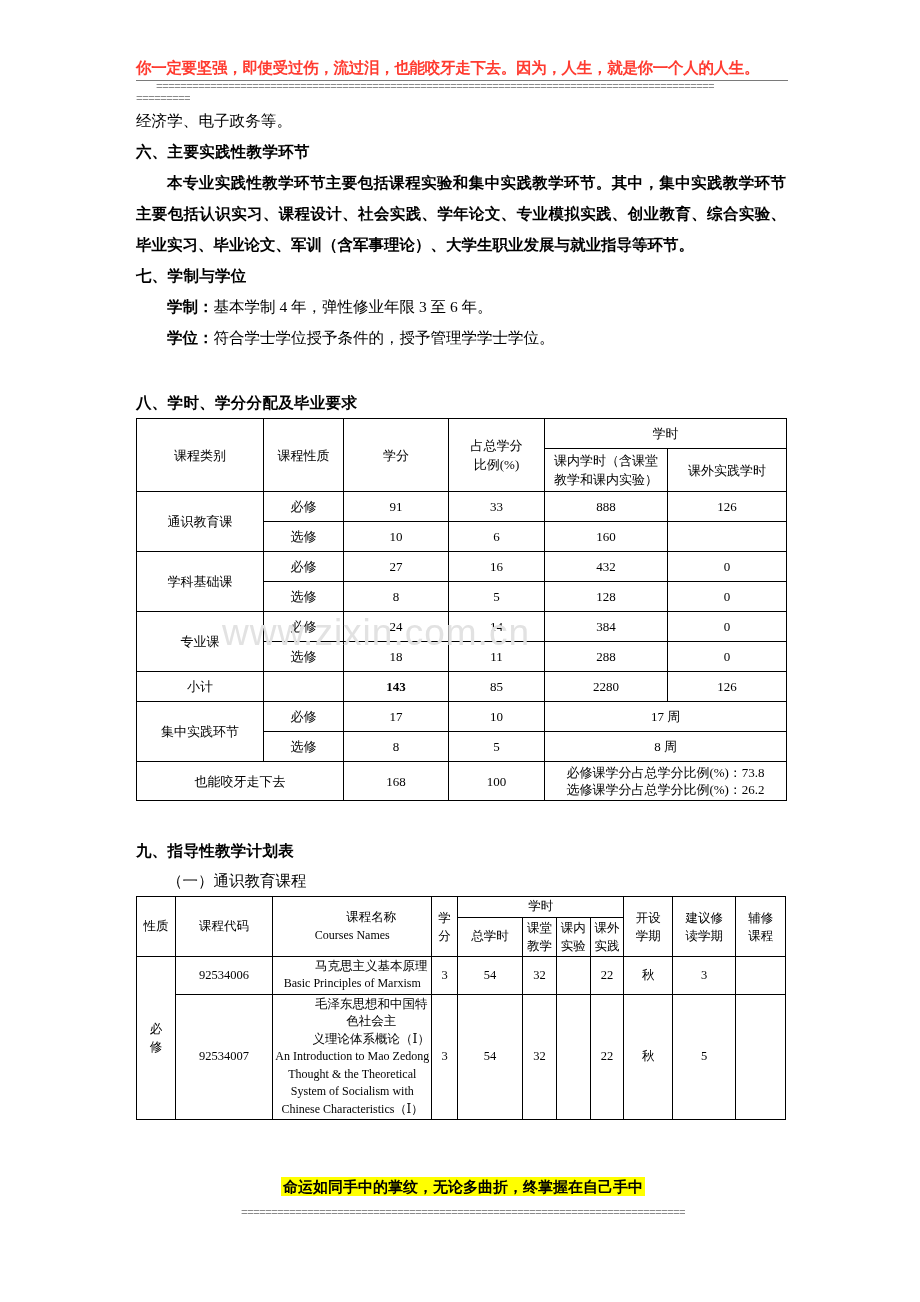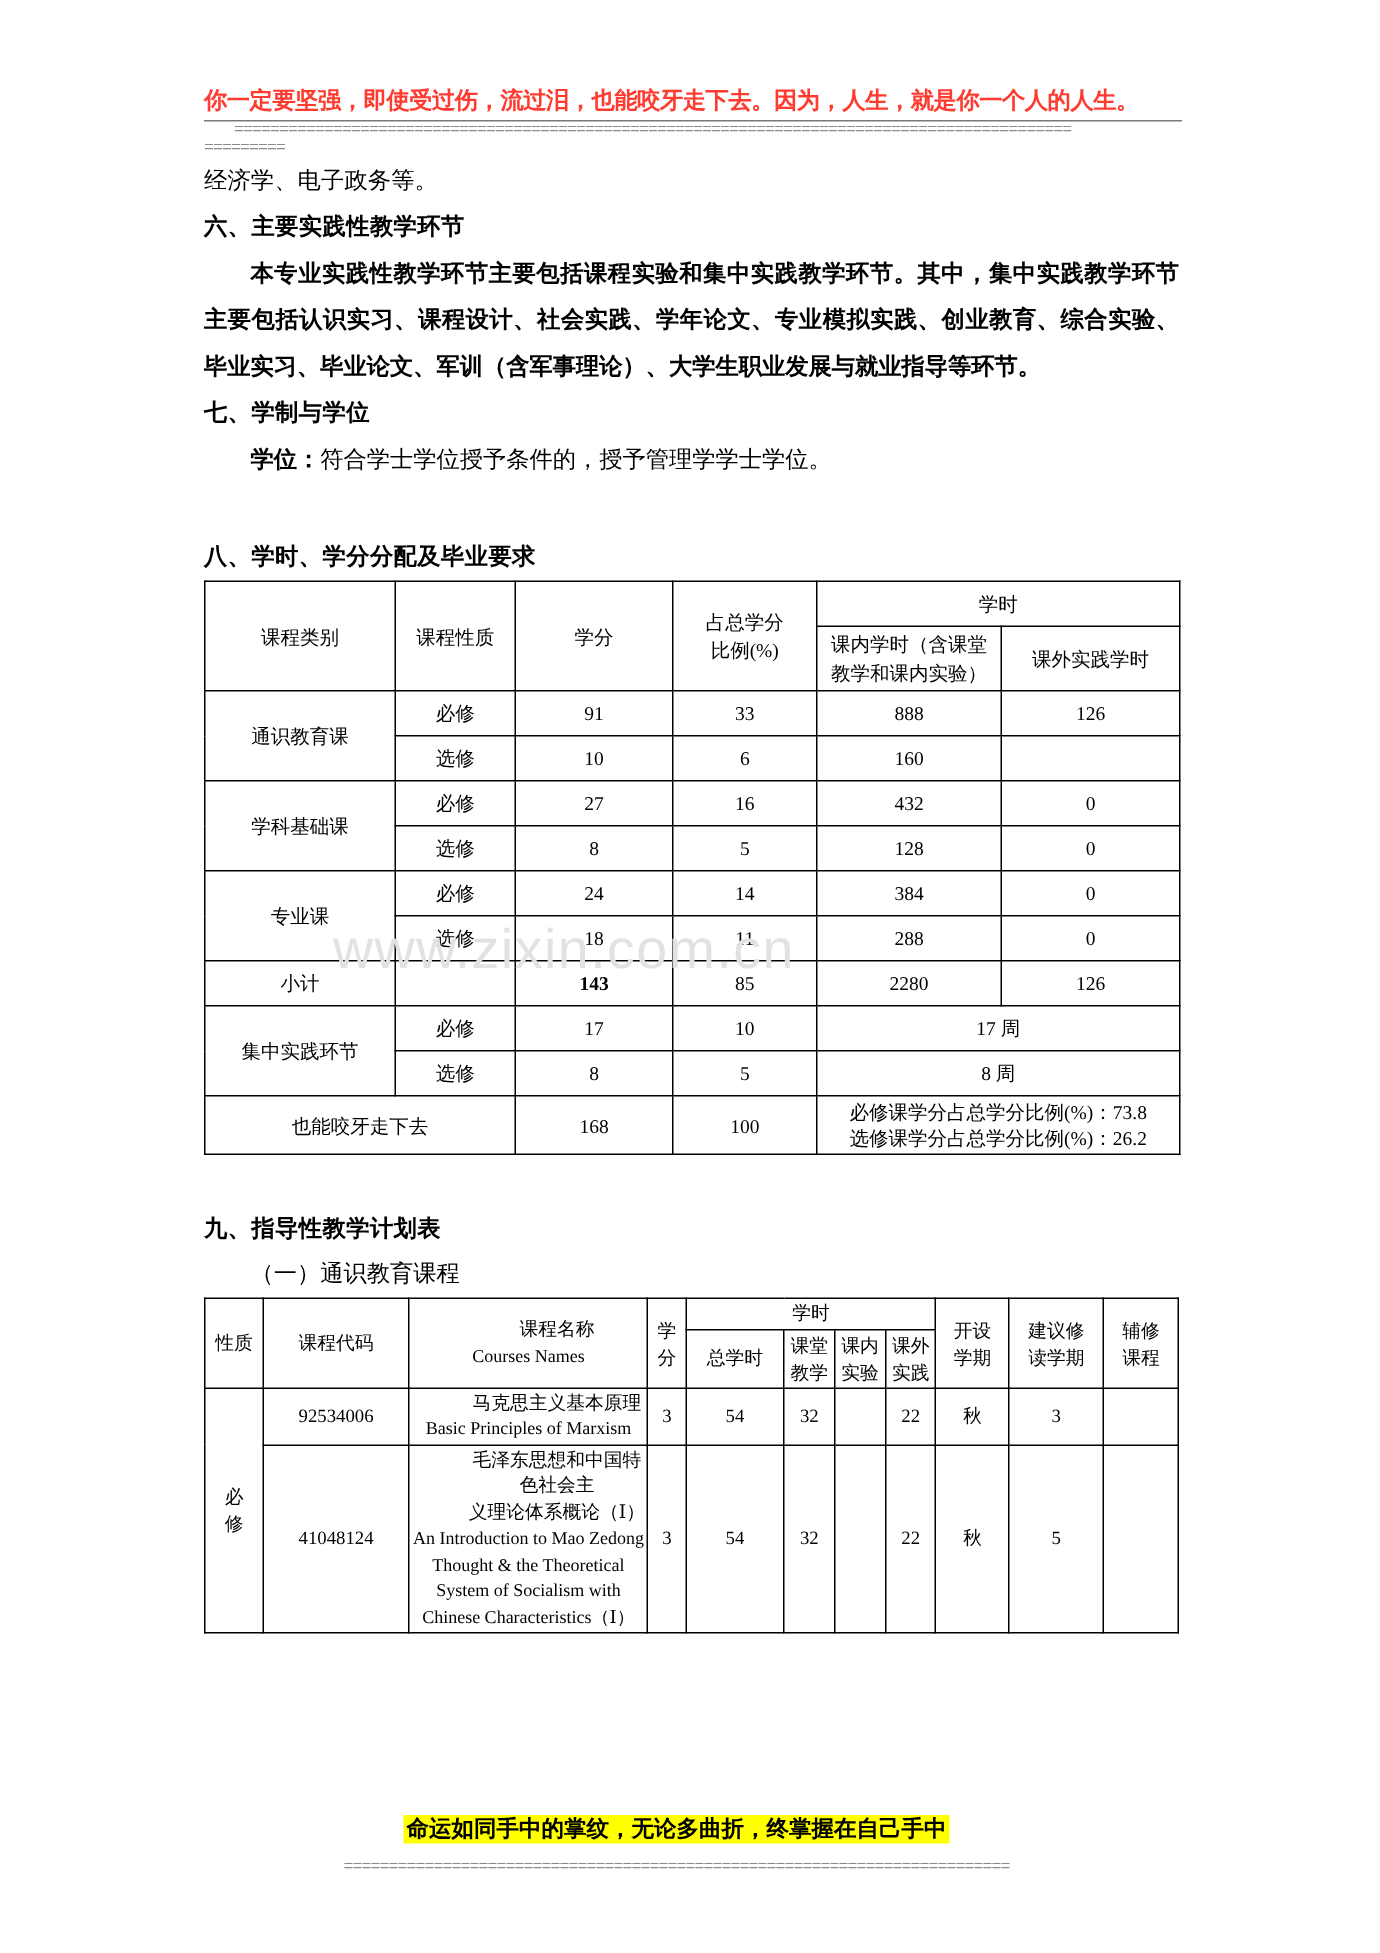"学制：基本学制 4 年，弹性修业年限 3 至" div.sub-line { html: none -> <div> <b>学制：</b><span>基本学制 4 年，弹性修业年限 3 至 6 年。</span> </div> }
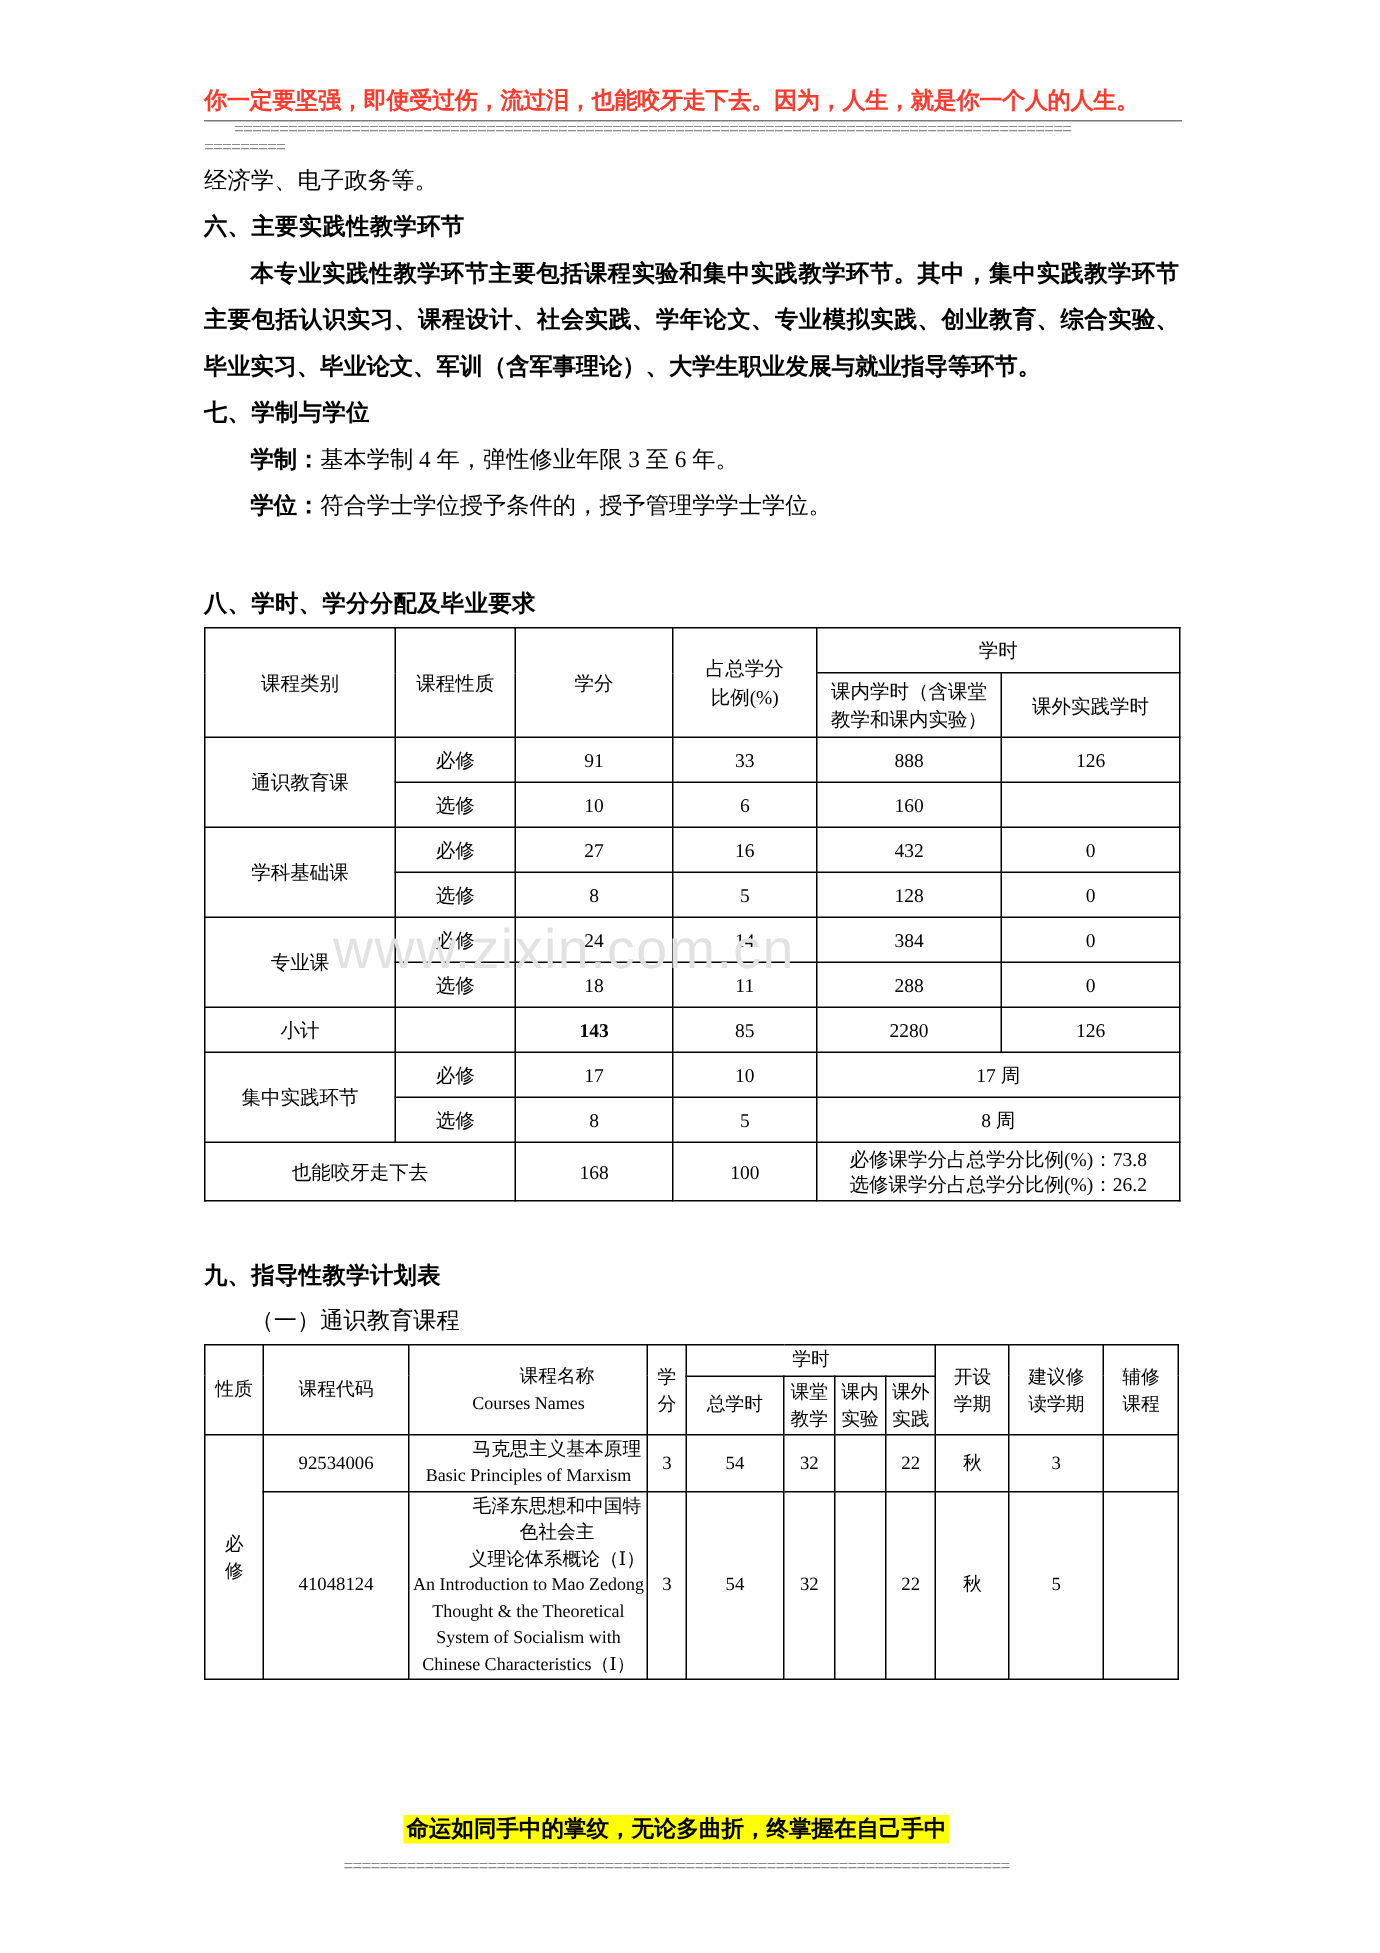"41048124" td { text: 41048124 -> 92534007 }
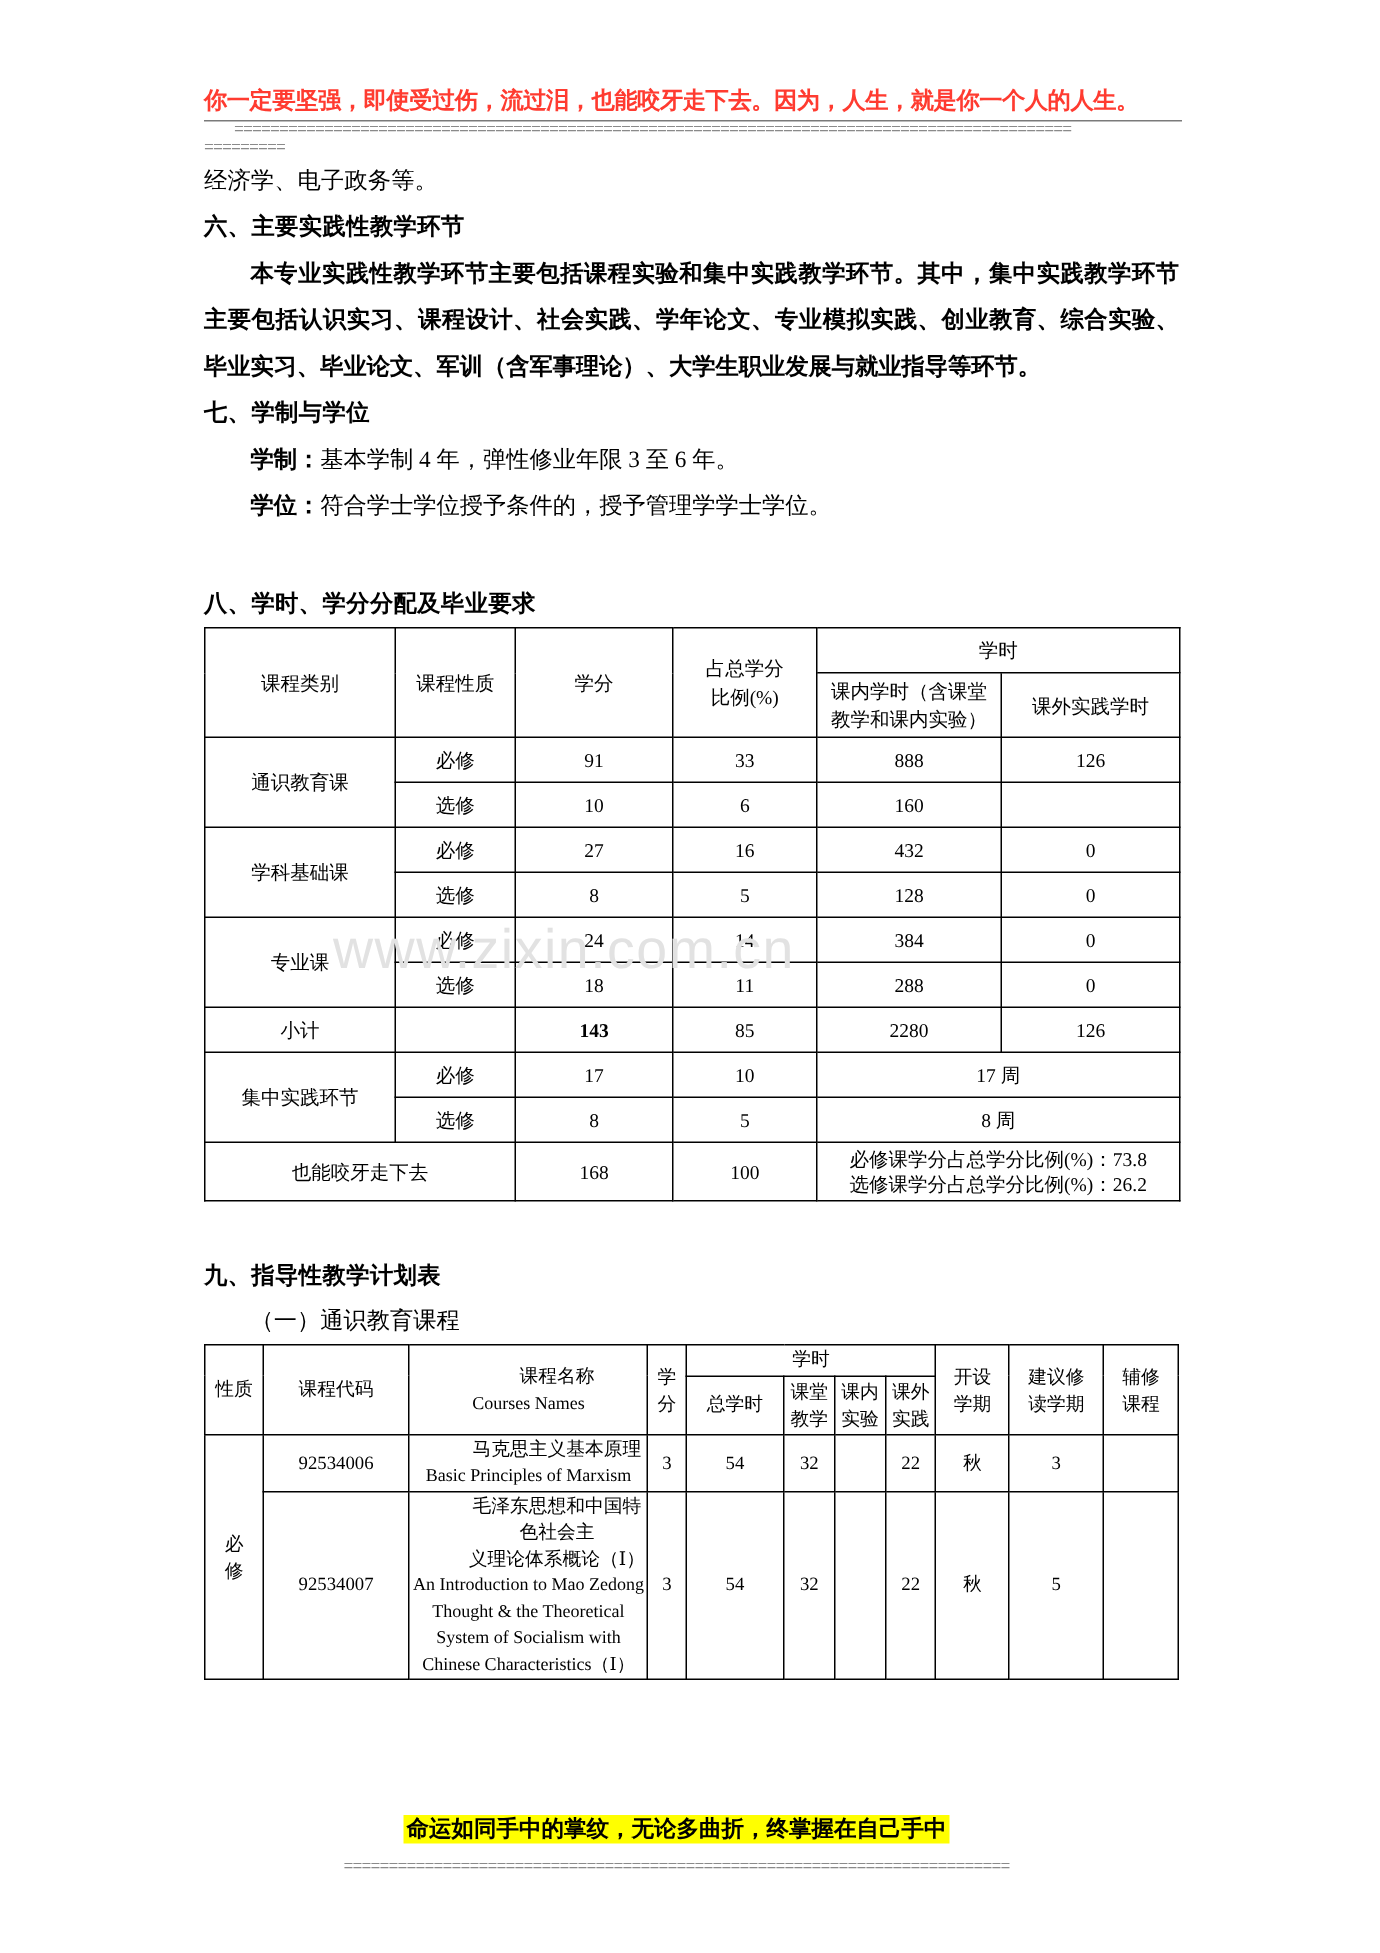"命运如同手中的掌纹，无论多曲折，终掌握在自己手中" .footer-wrap { left: 125px -> 137px; margin-top: 32px -> none }
